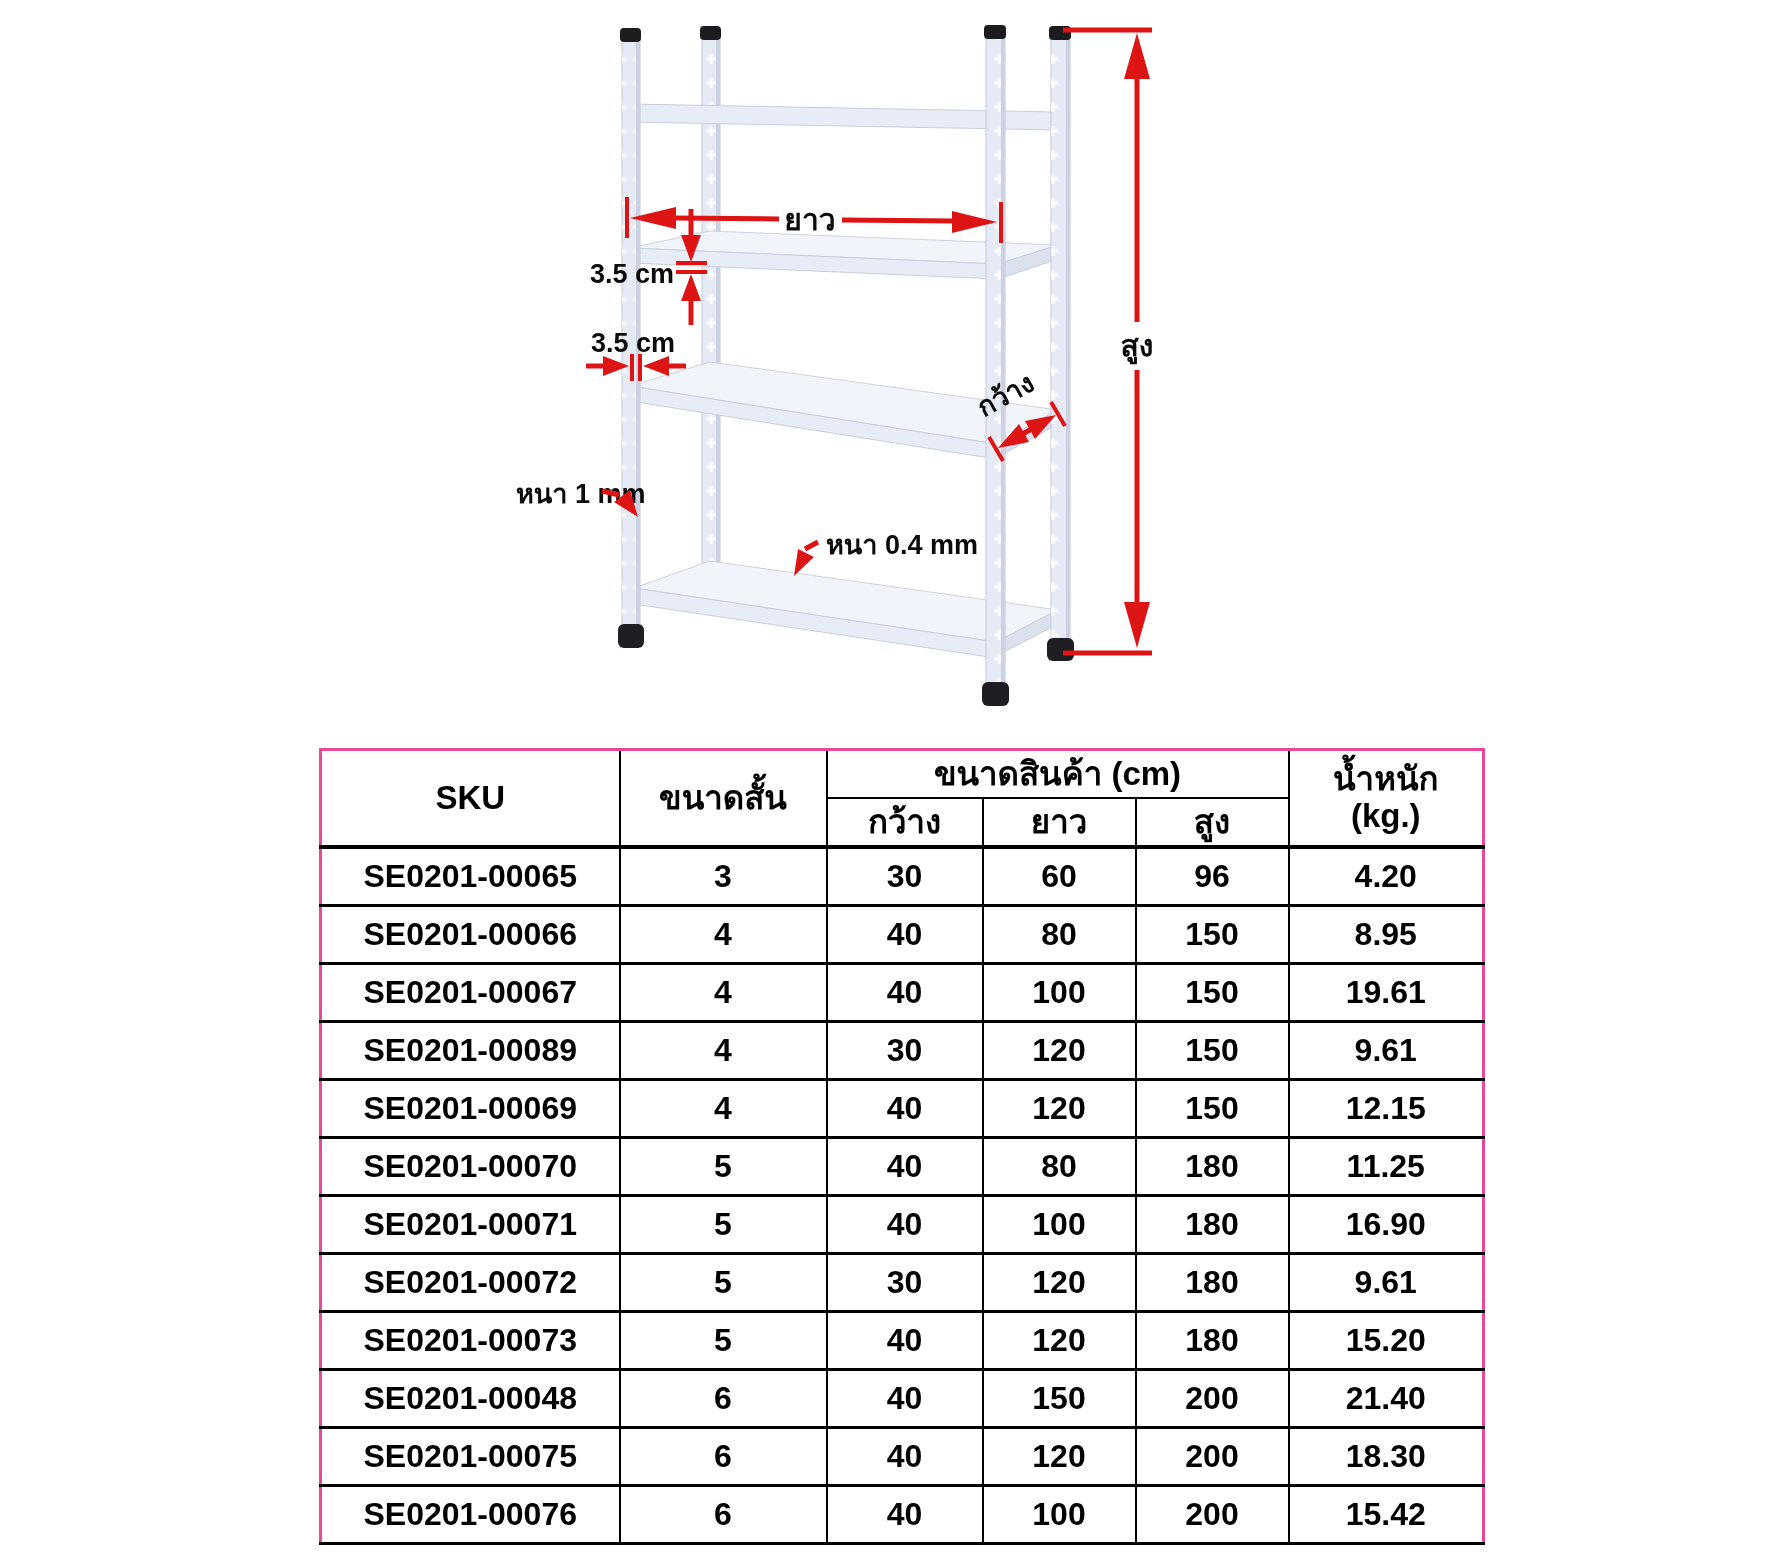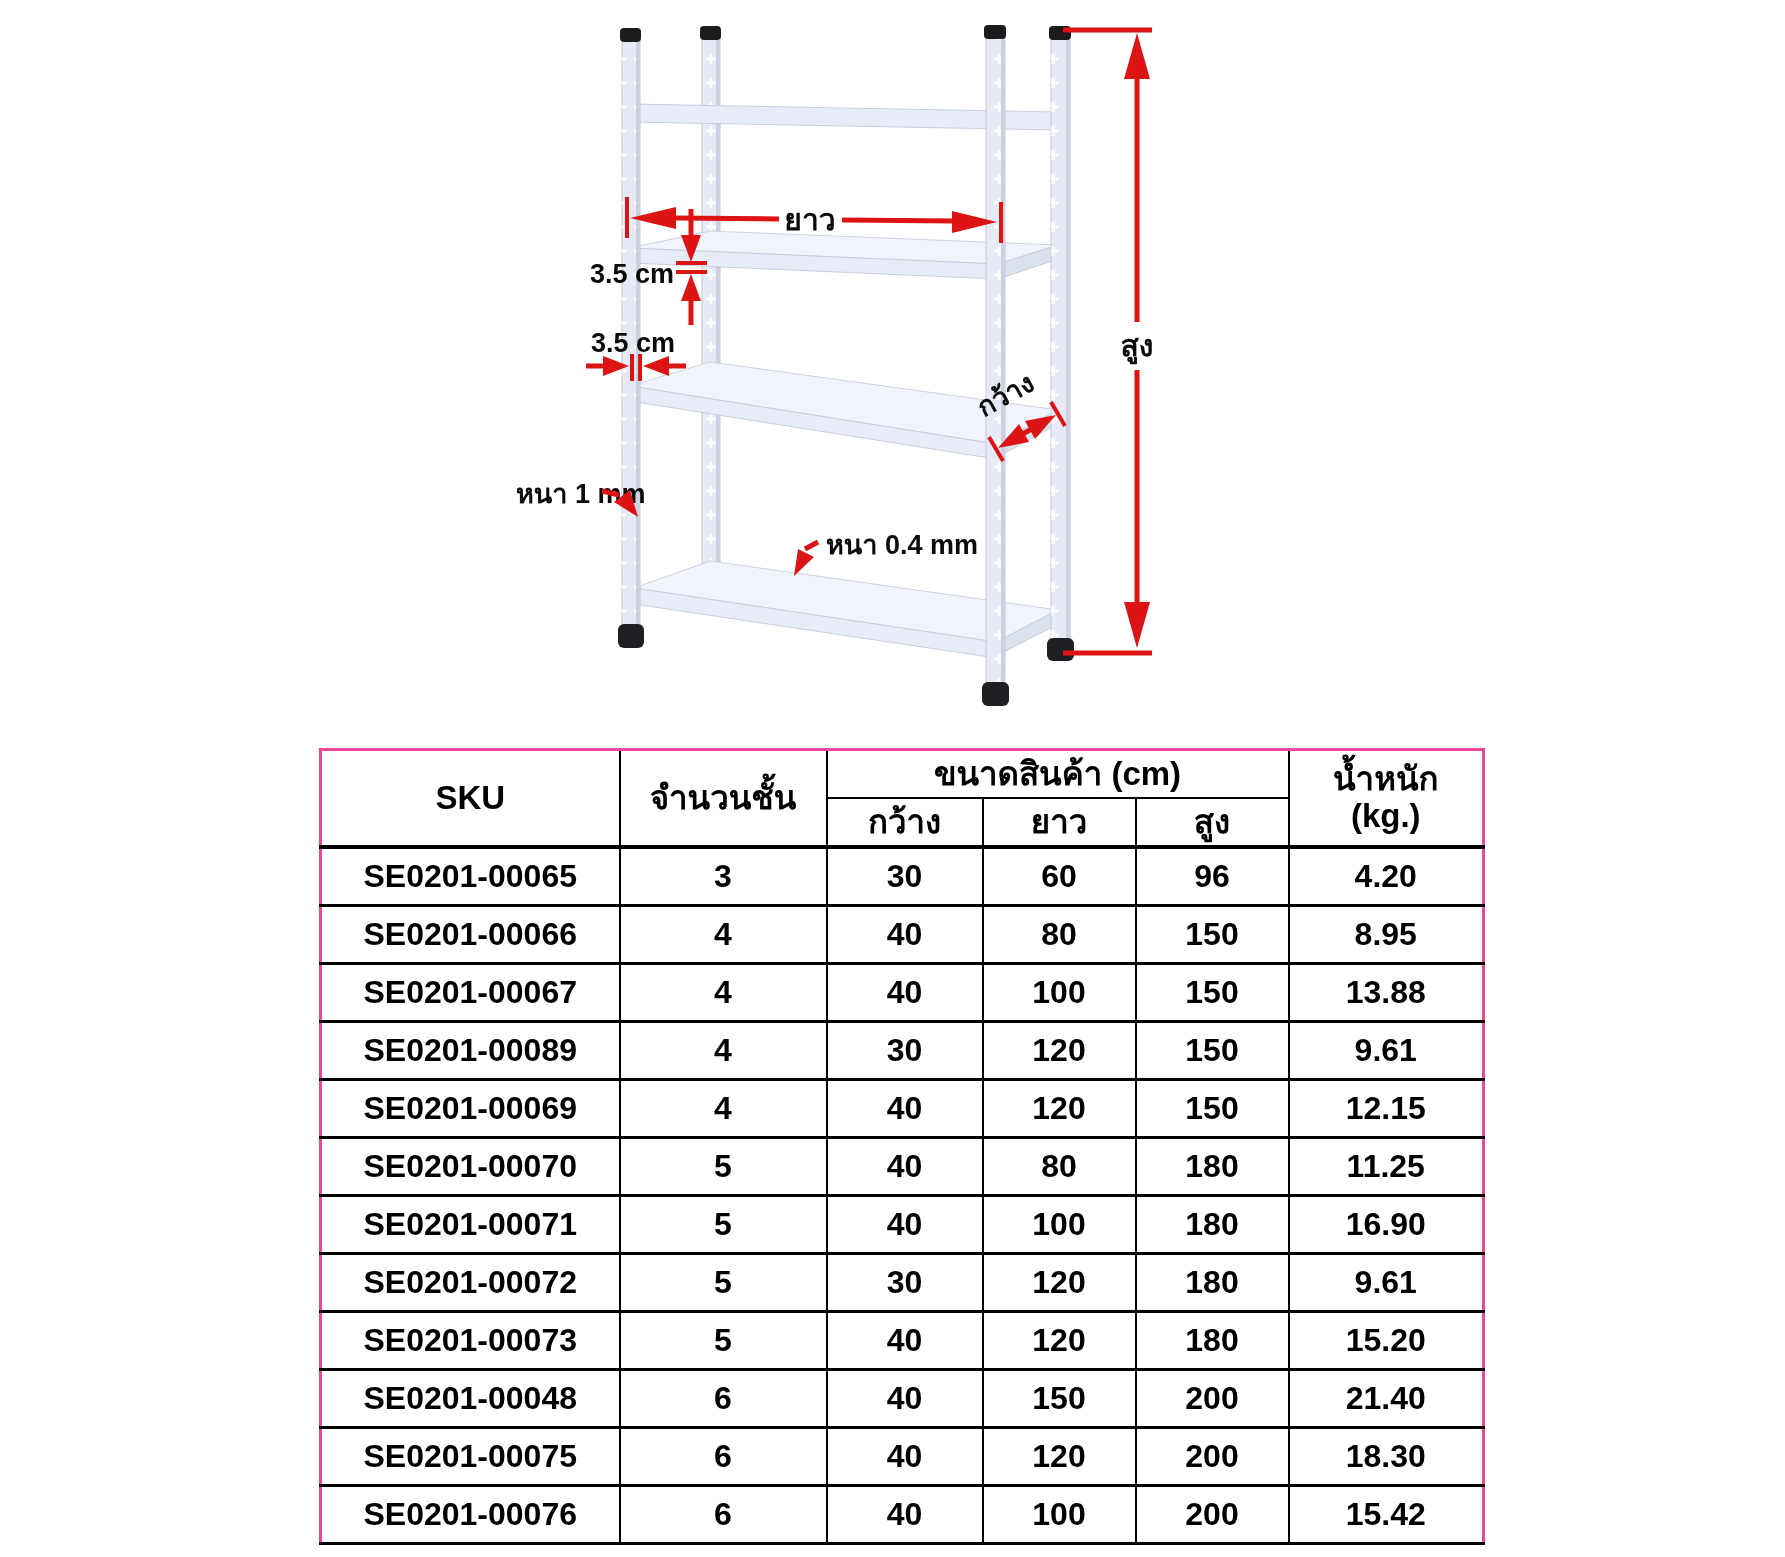"จำนวนชั้น" th { text: จำนวนชั้น -> ขนาดสั้น }
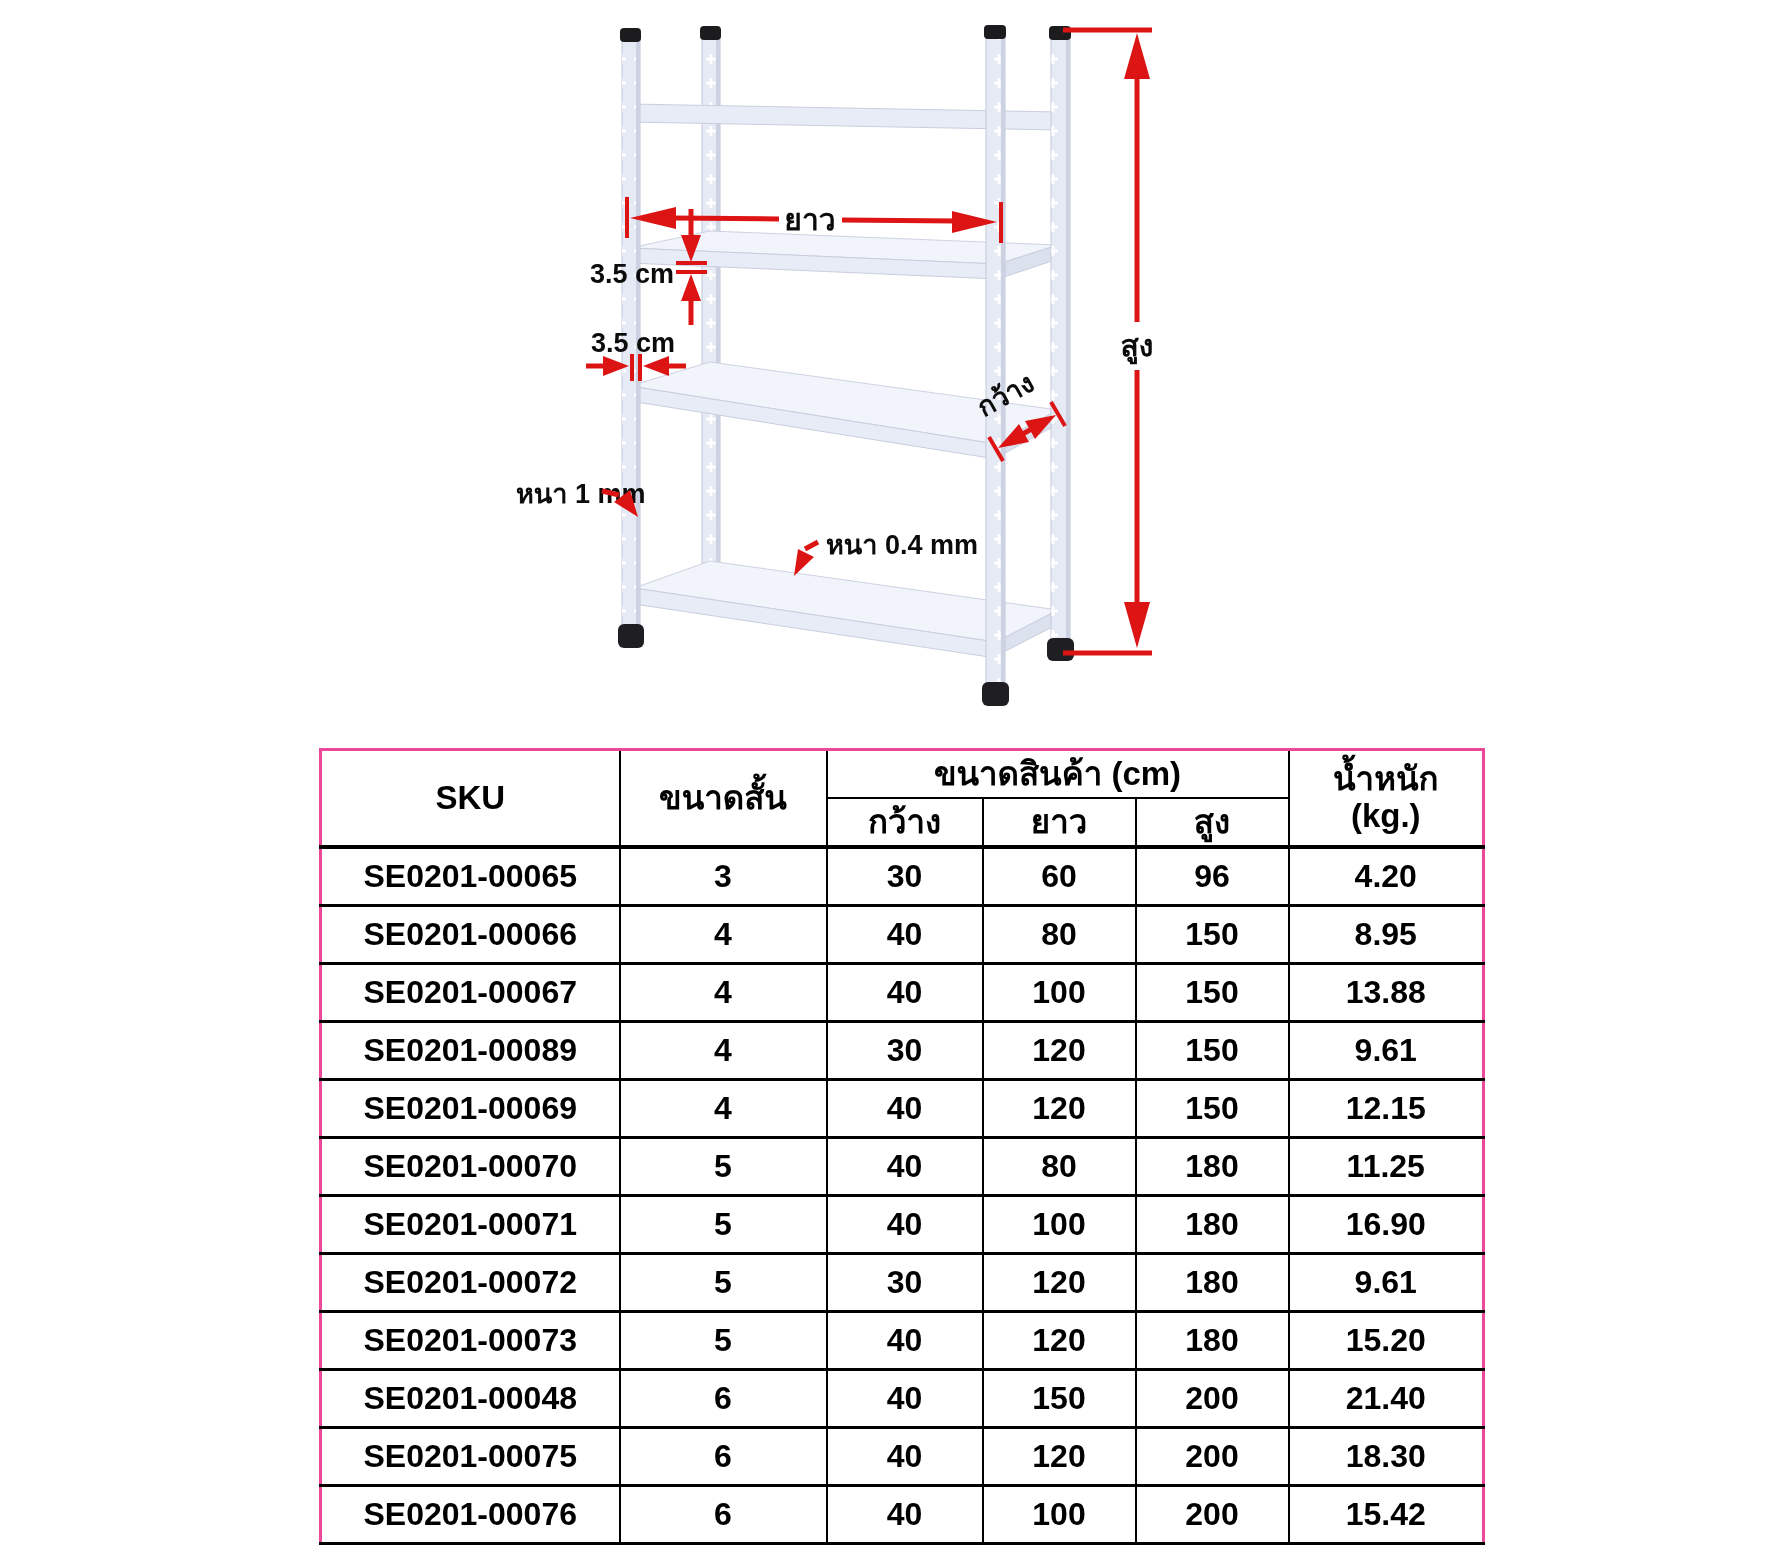"13.88" td { text: 13.88 -> 19.61 }
